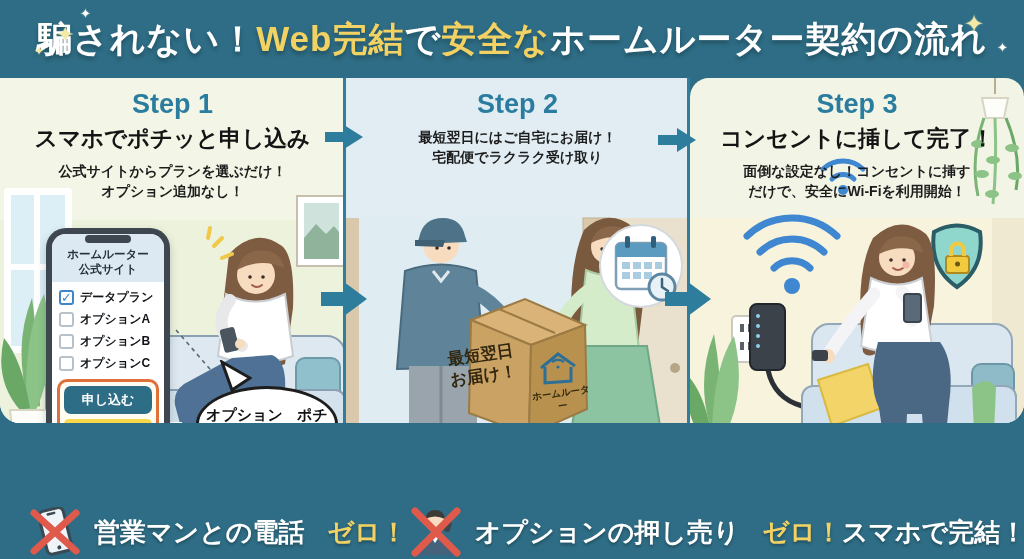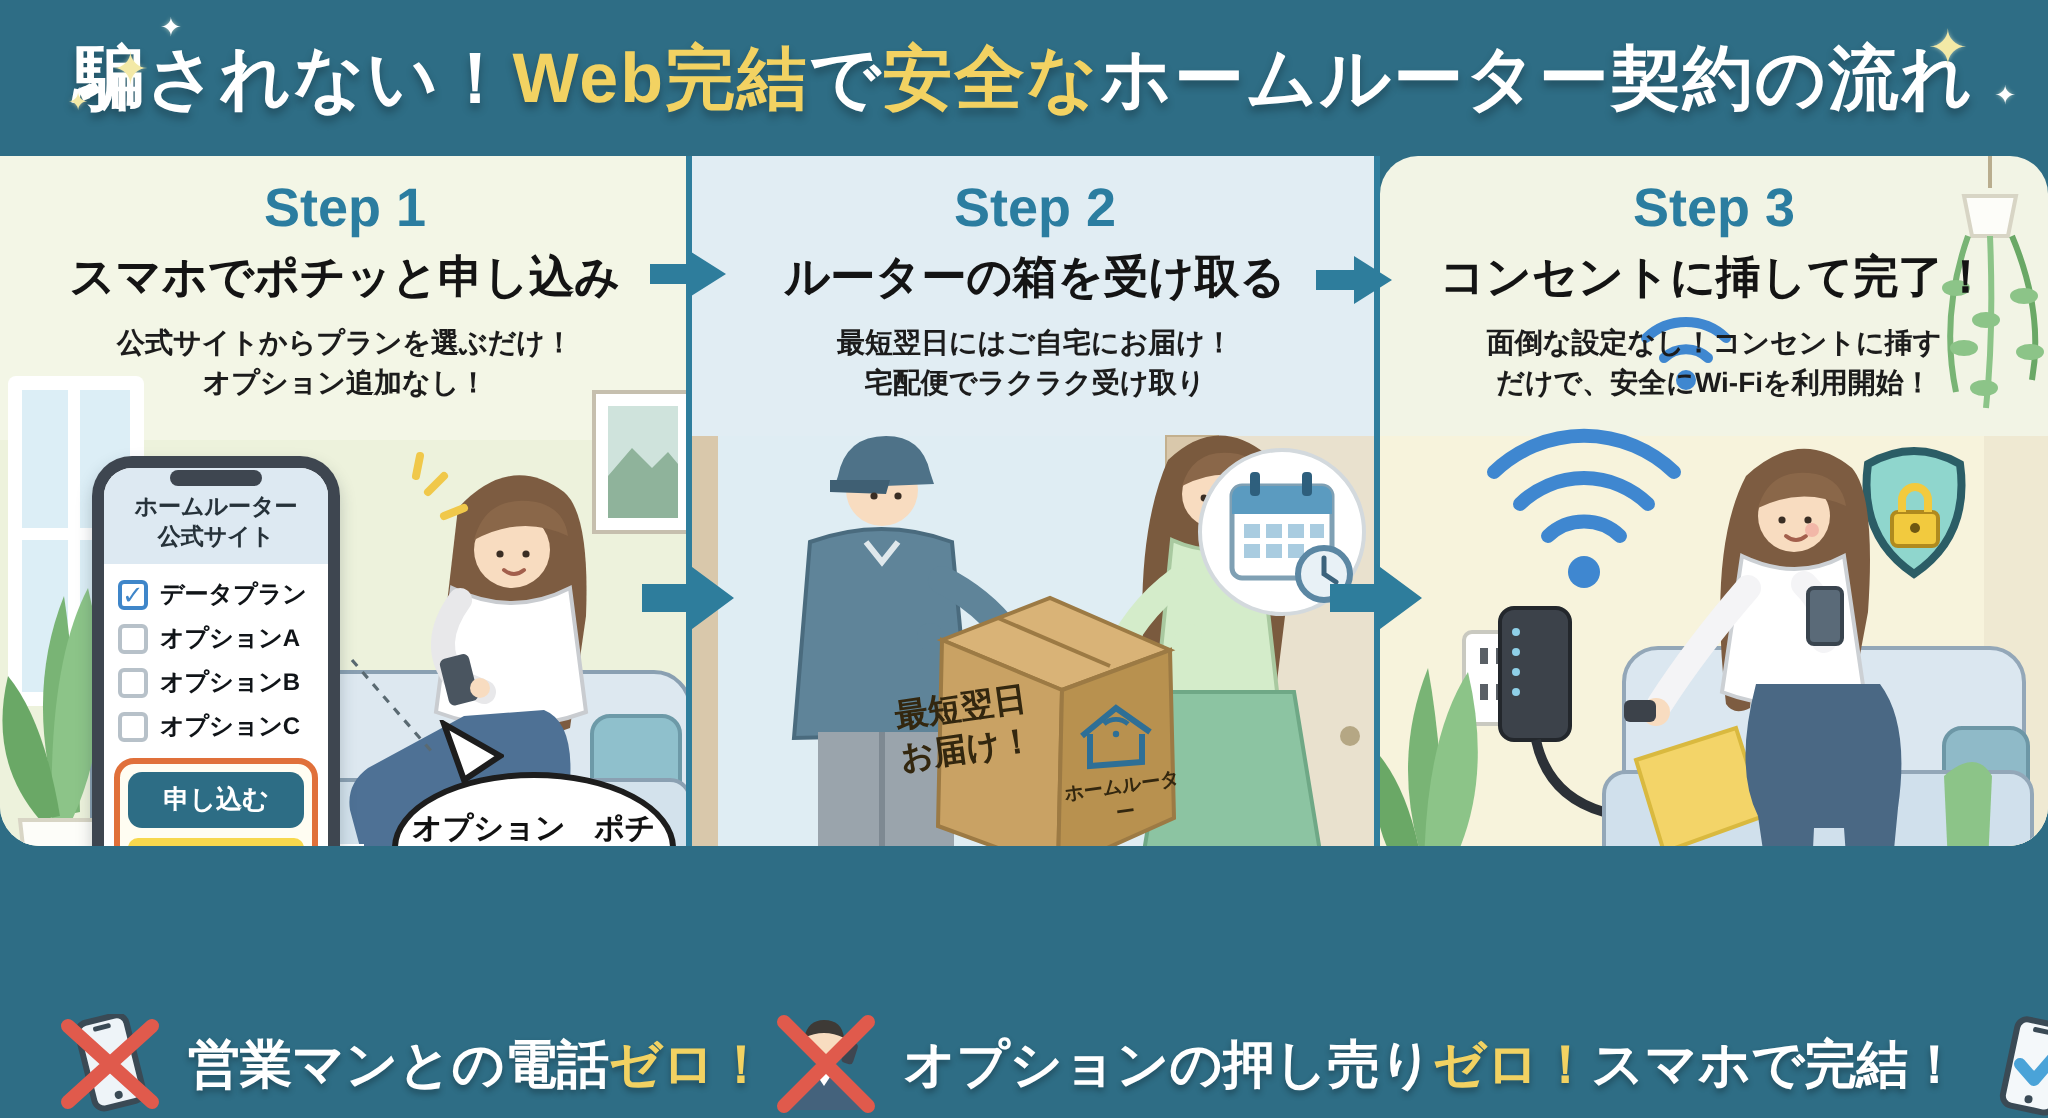"ルーターの箱を受け取る" div.step-title { html: <div>ルーターの箱を受け取る</div> -> none }
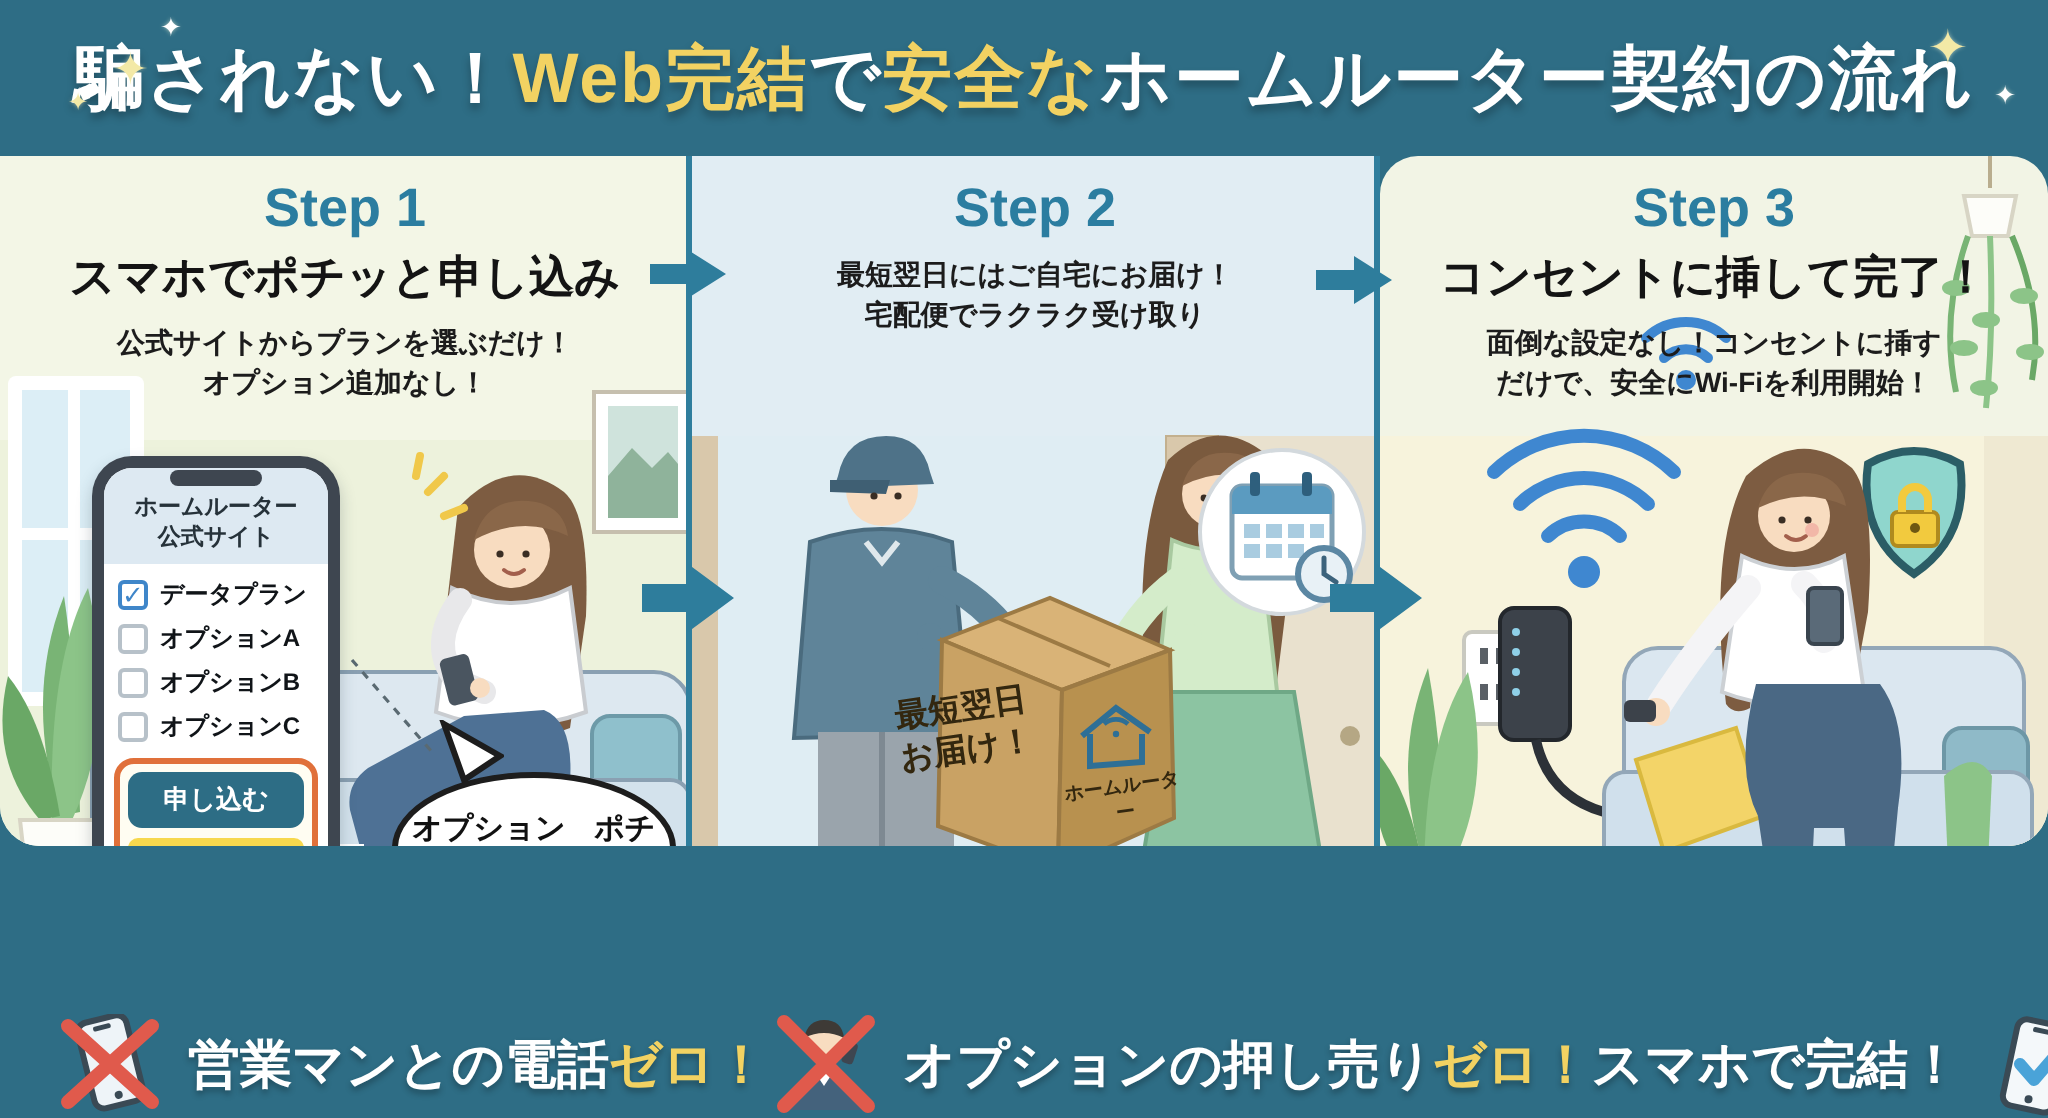"ゼロ！" .zero { margin-left: none -> 23px }
